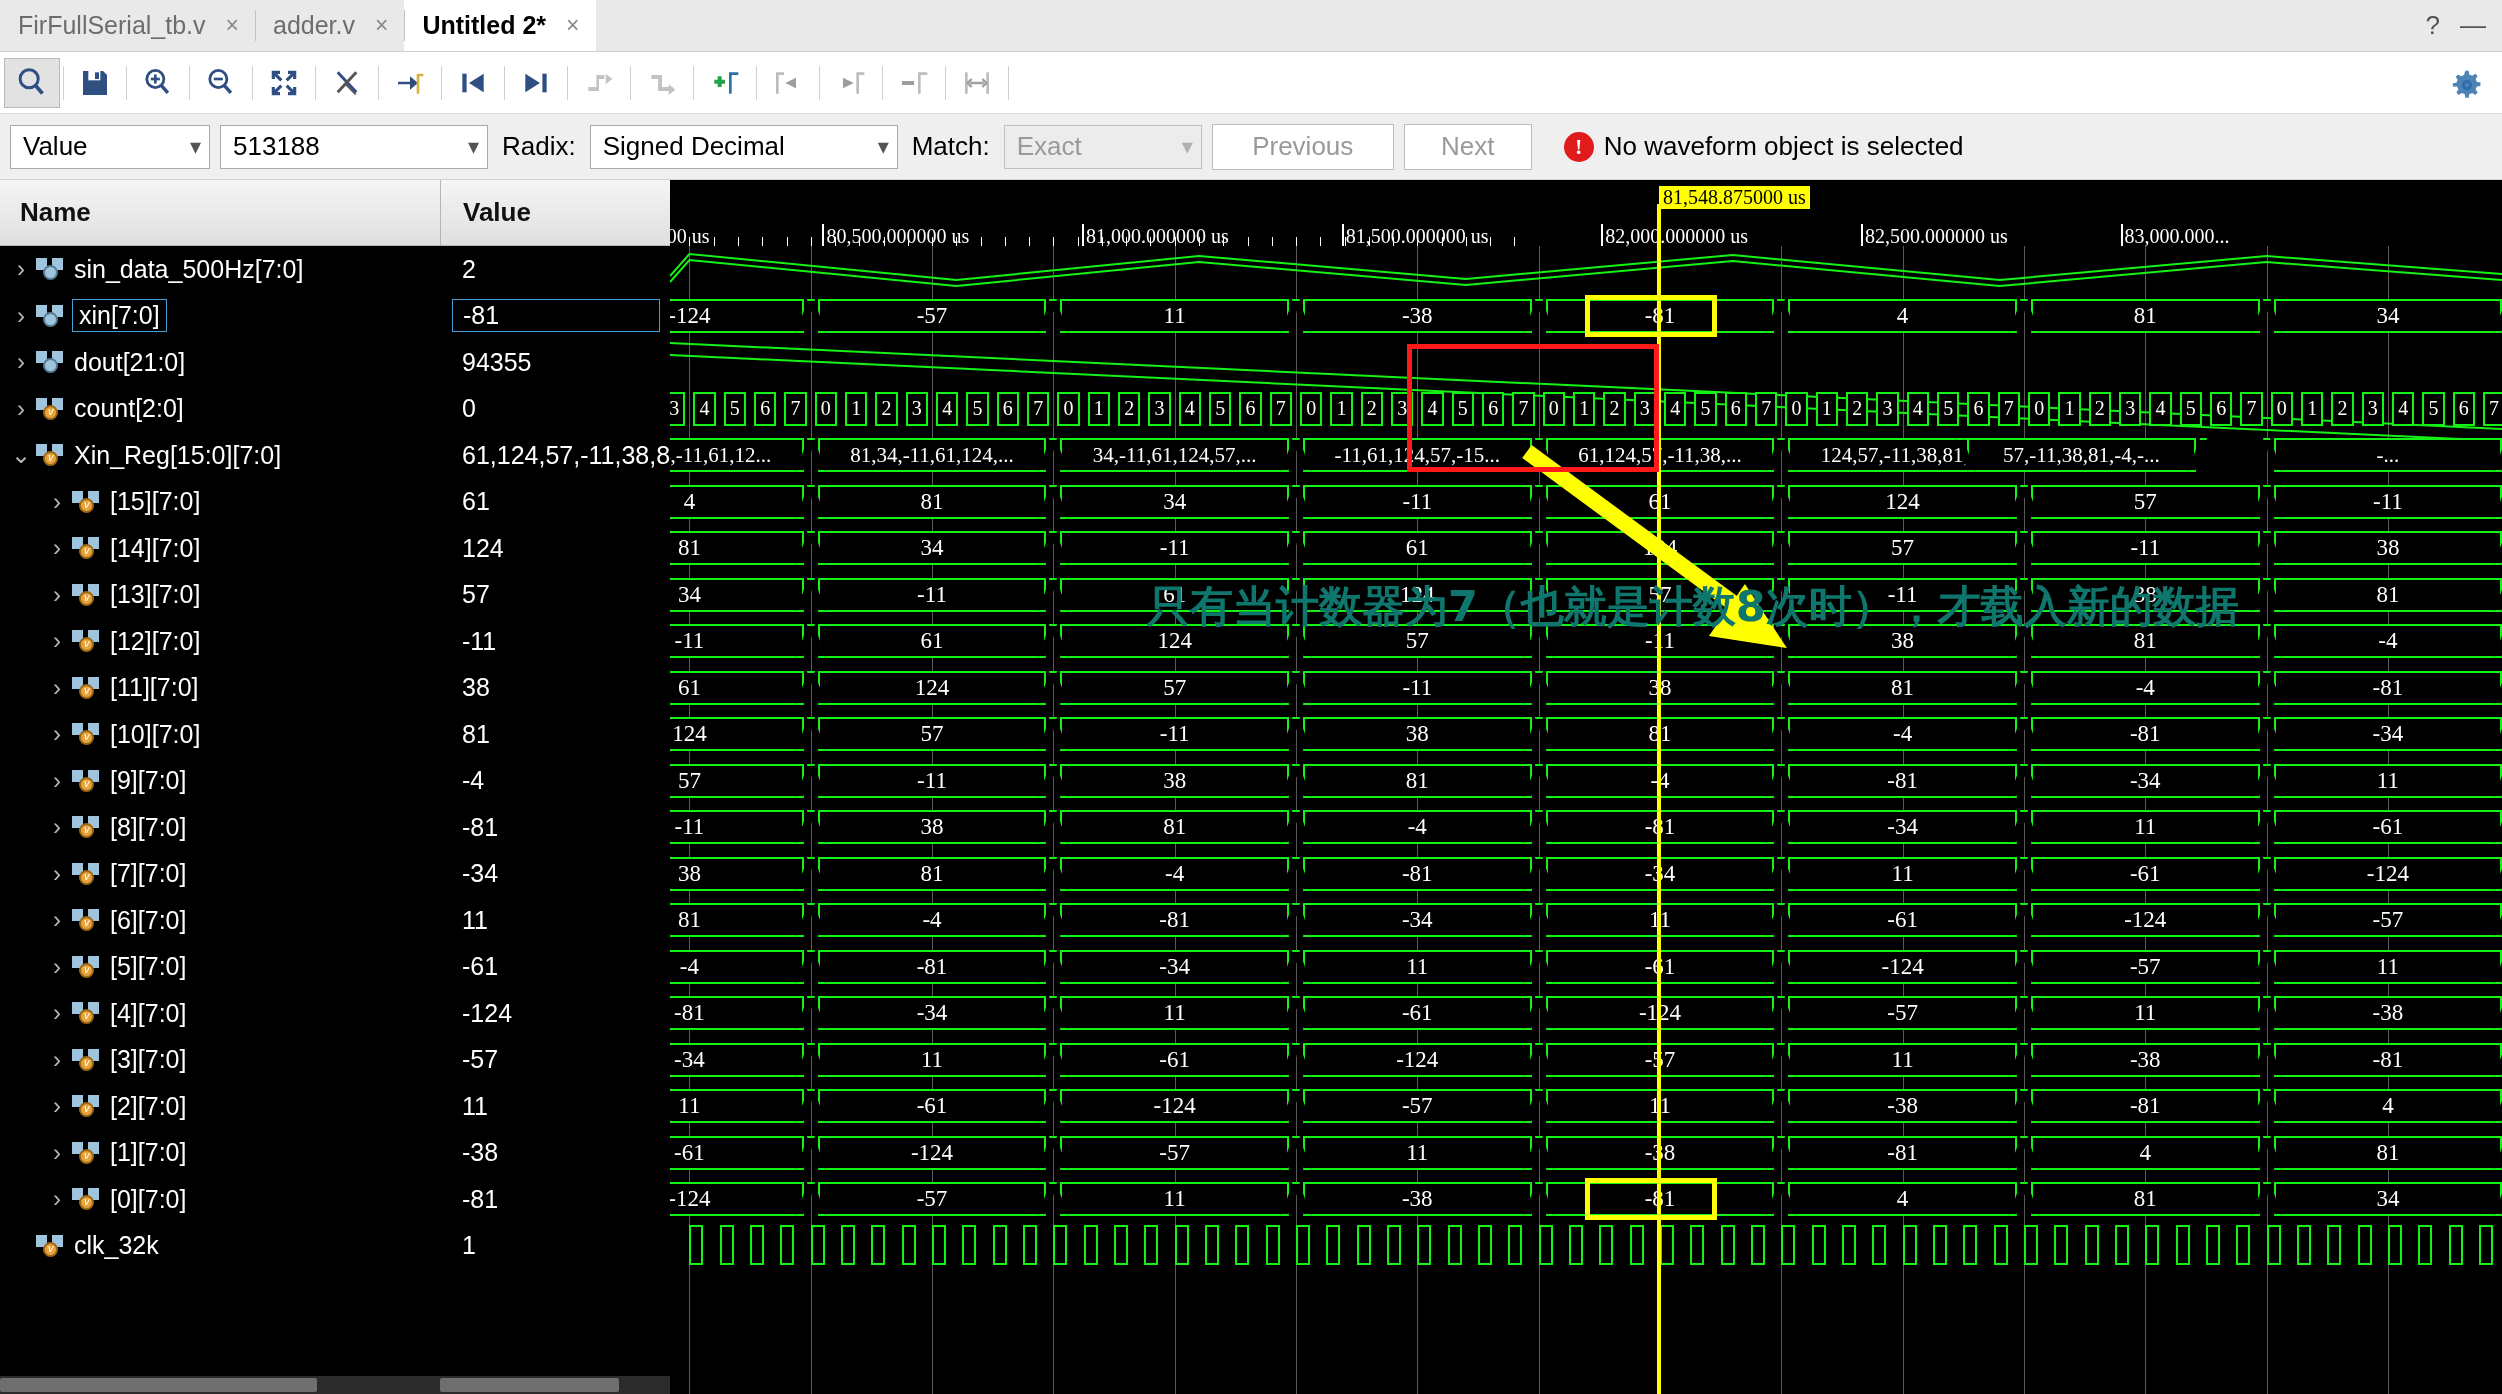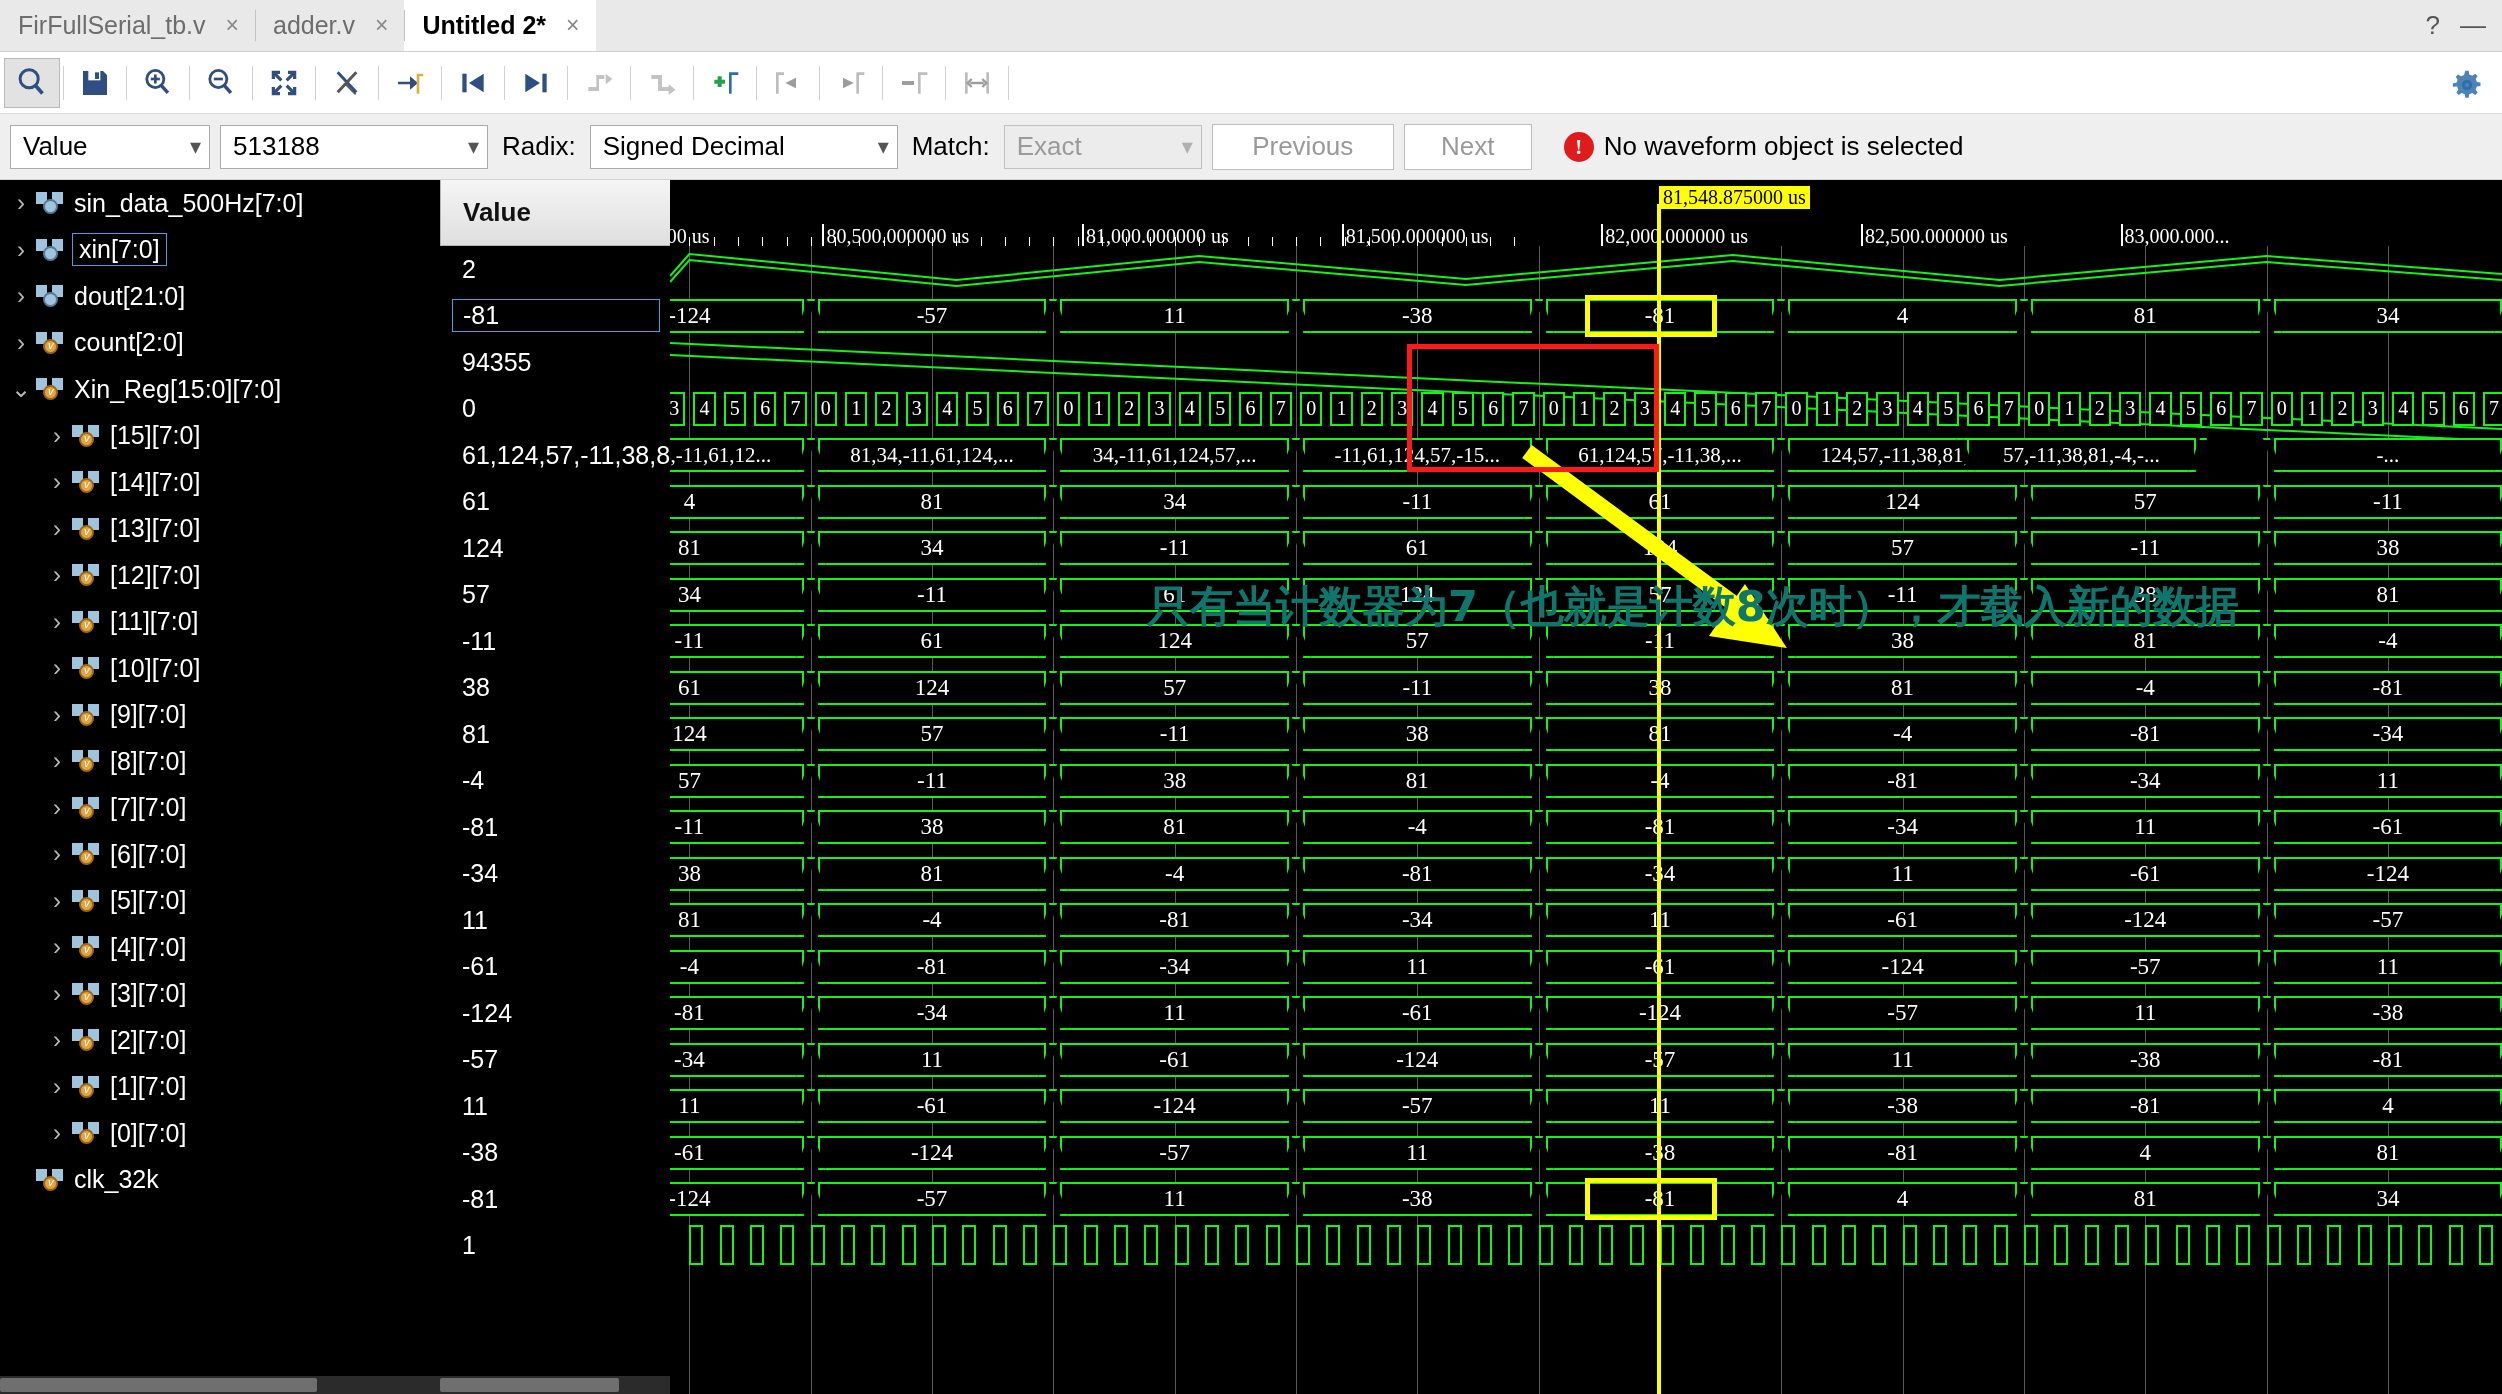"Name" div.colhdr { html: none -> <div> <span>Name</span> </div> }
